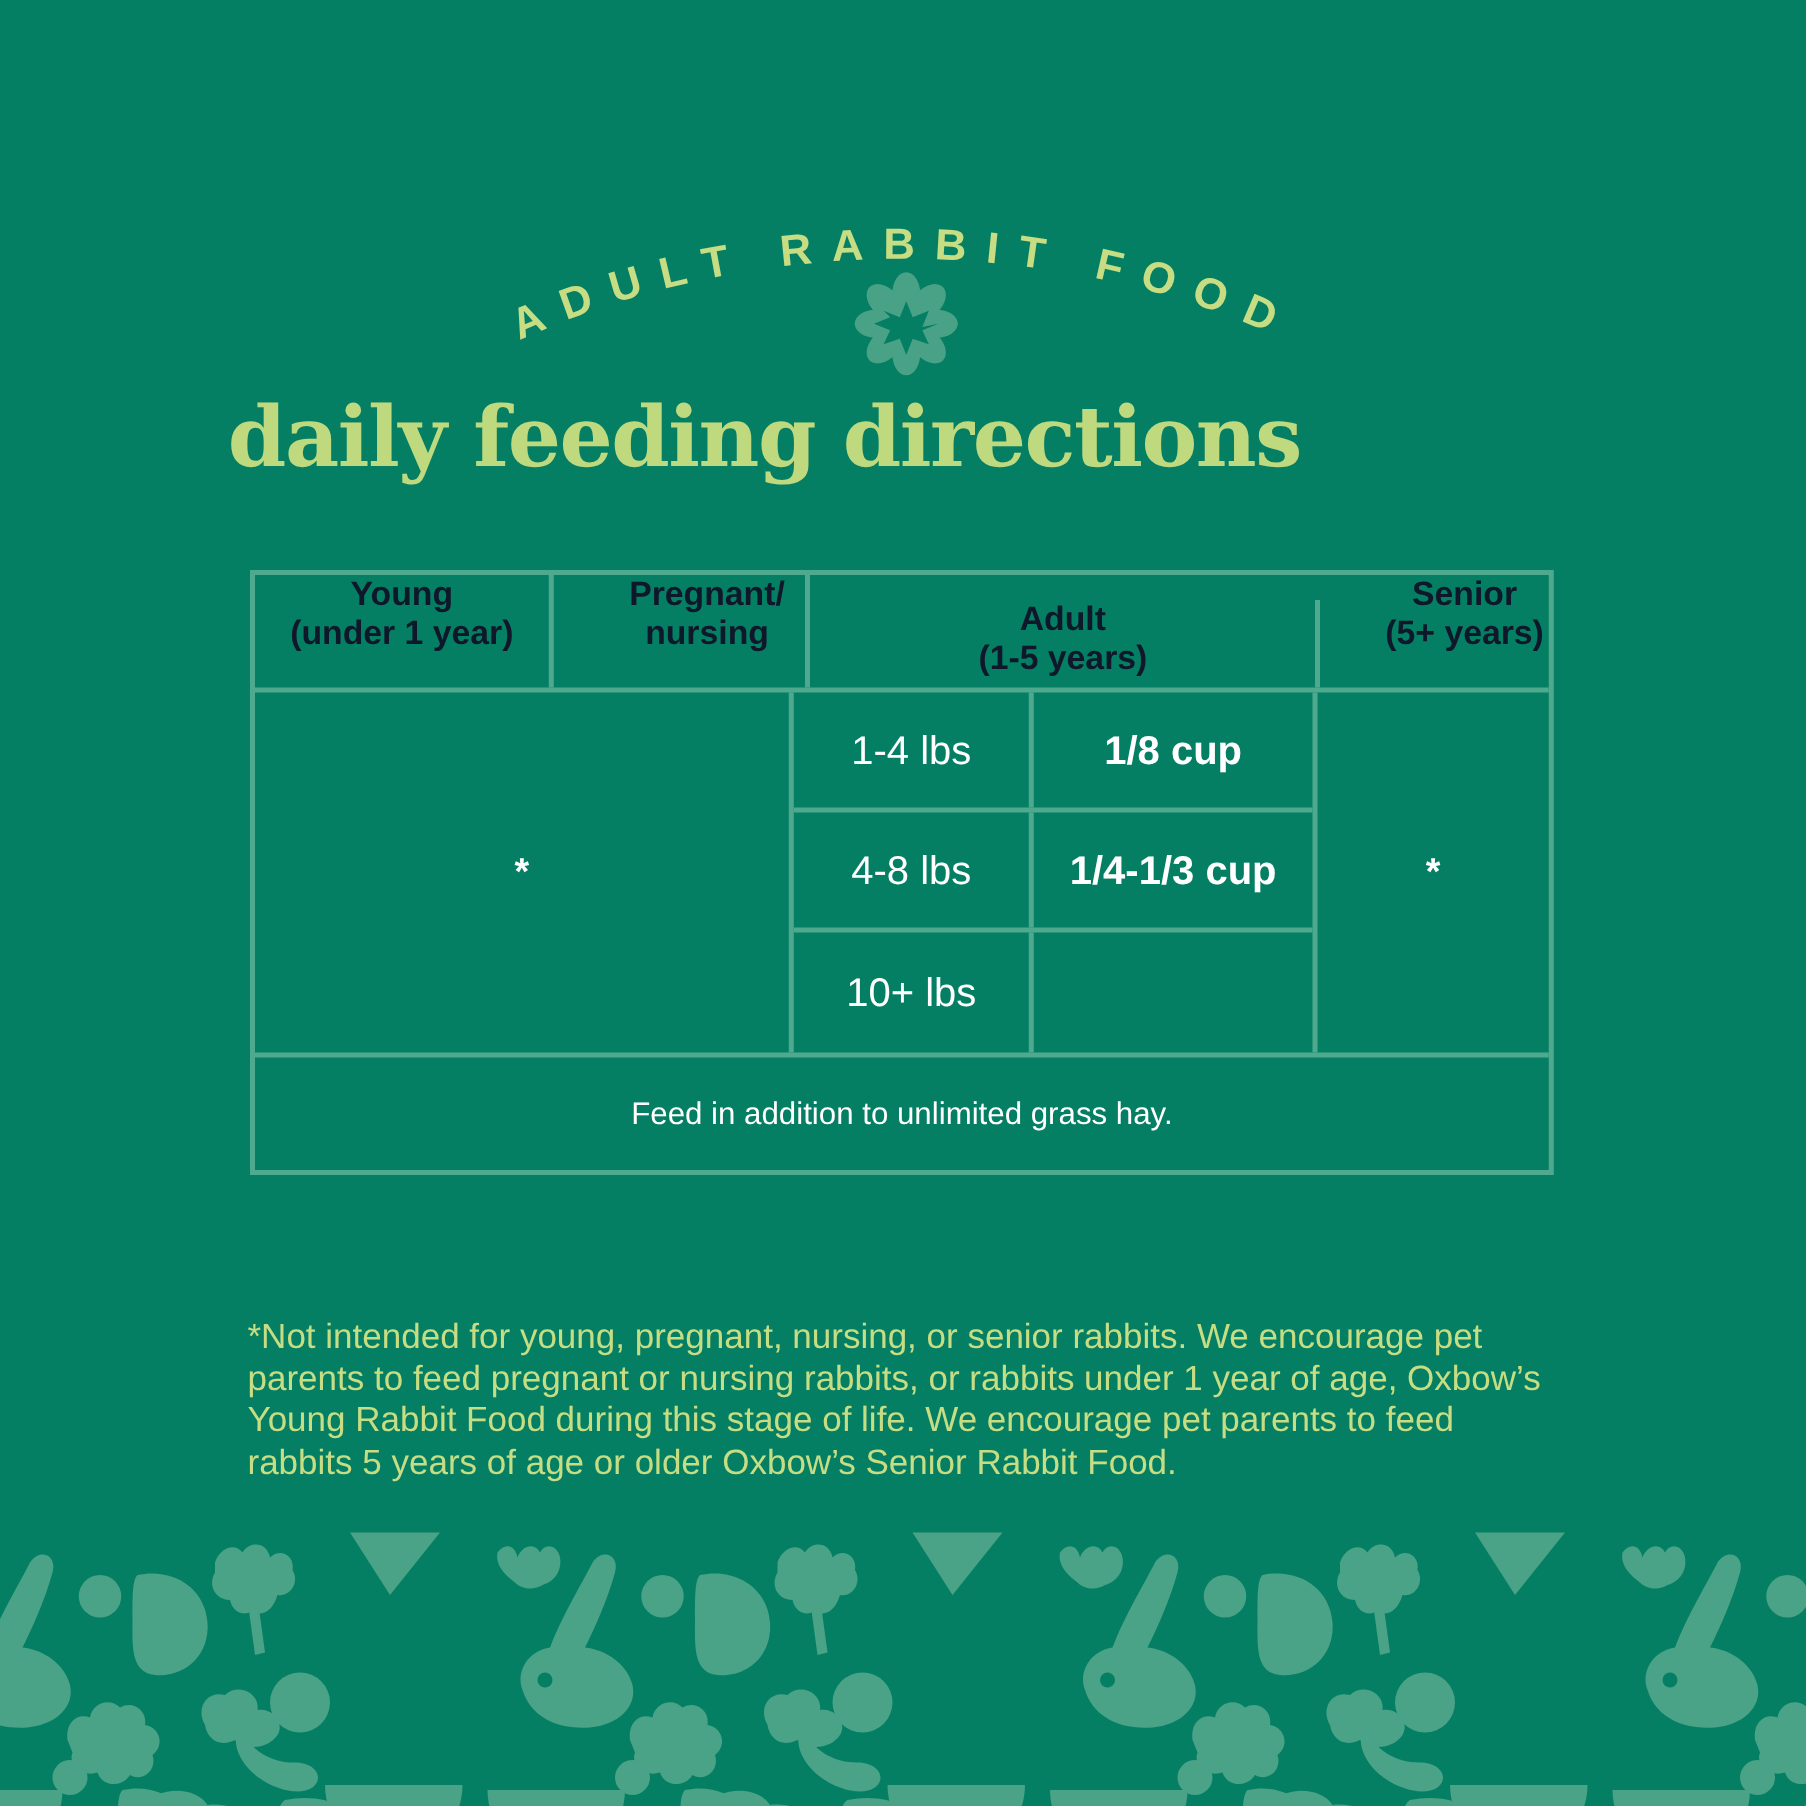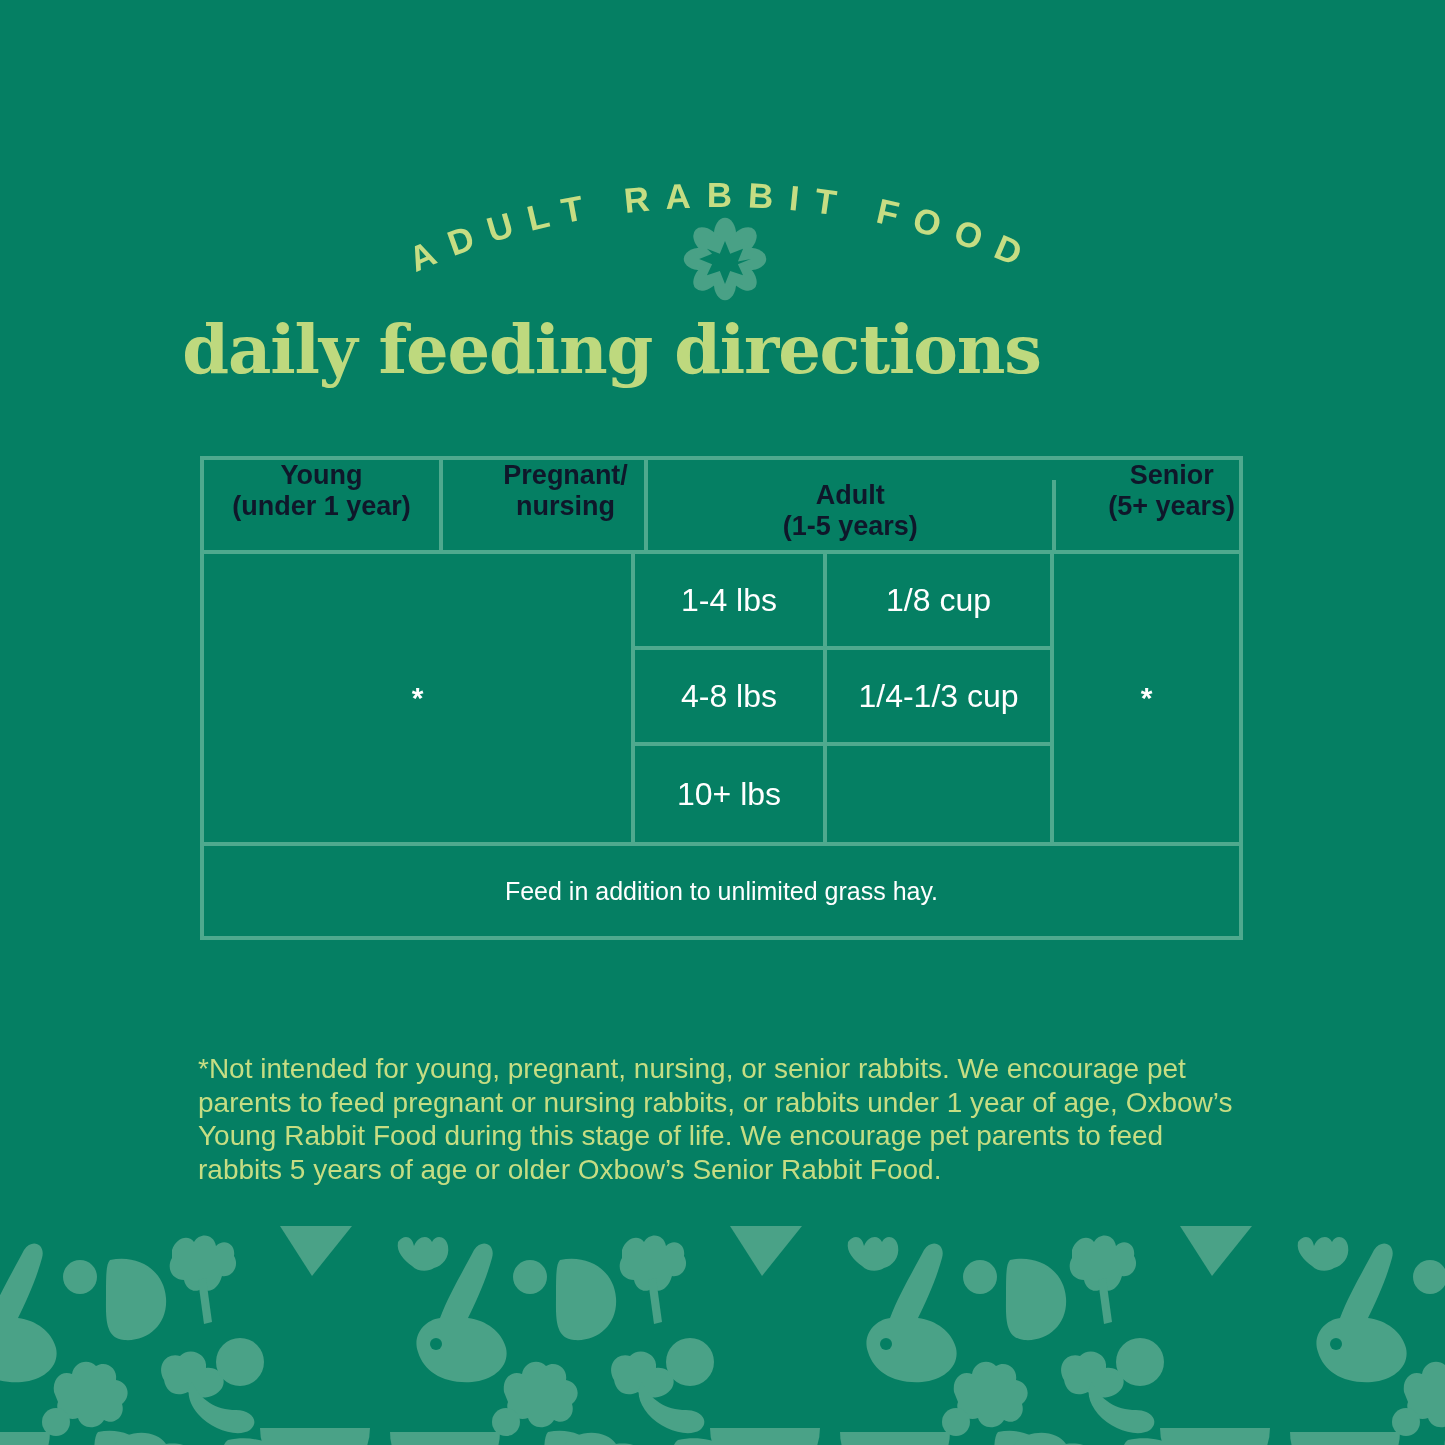"1/8 cup" .adult-amount { font-weight: none -> bold }
